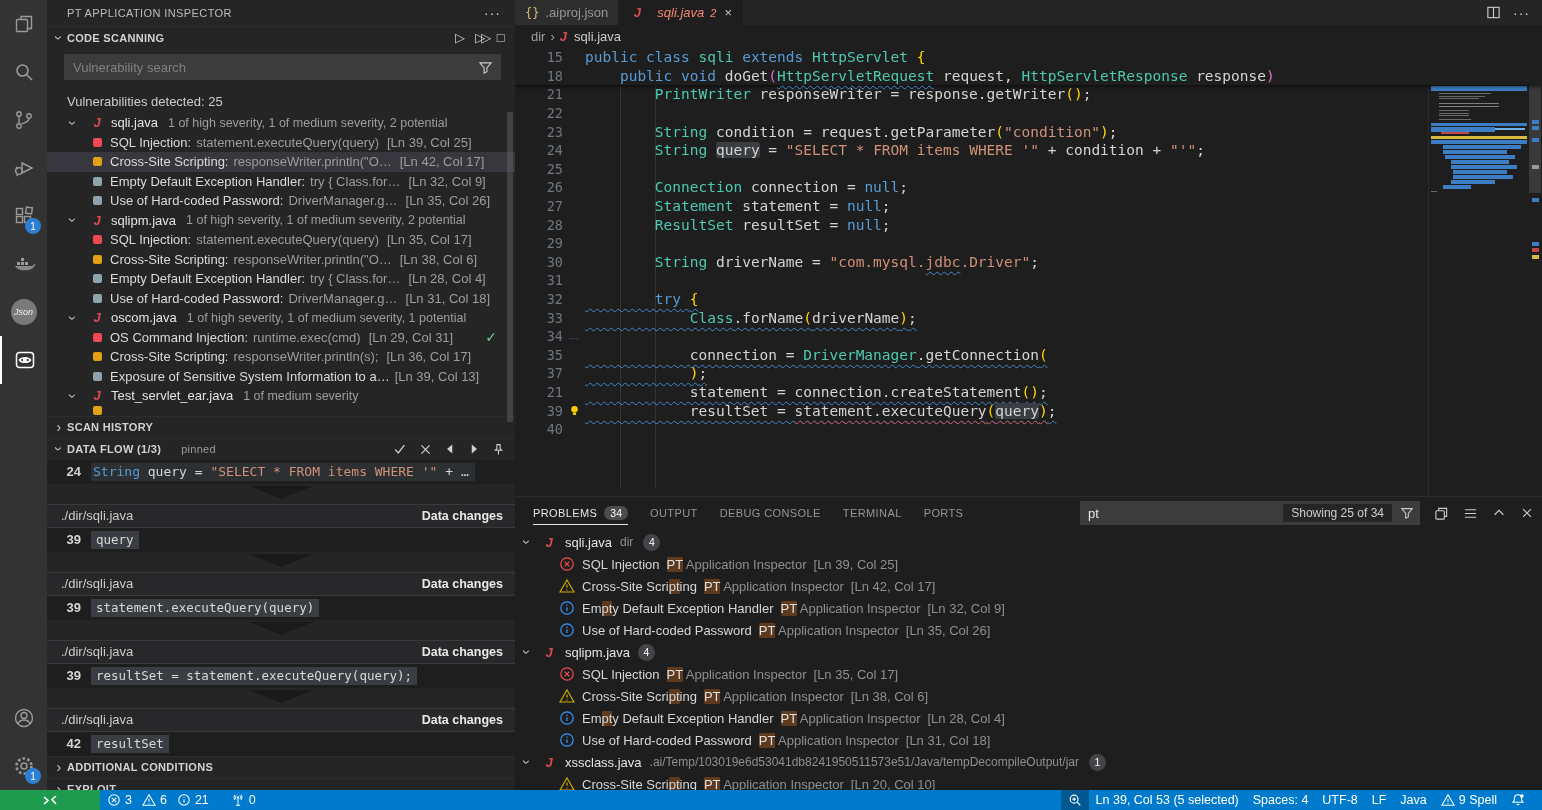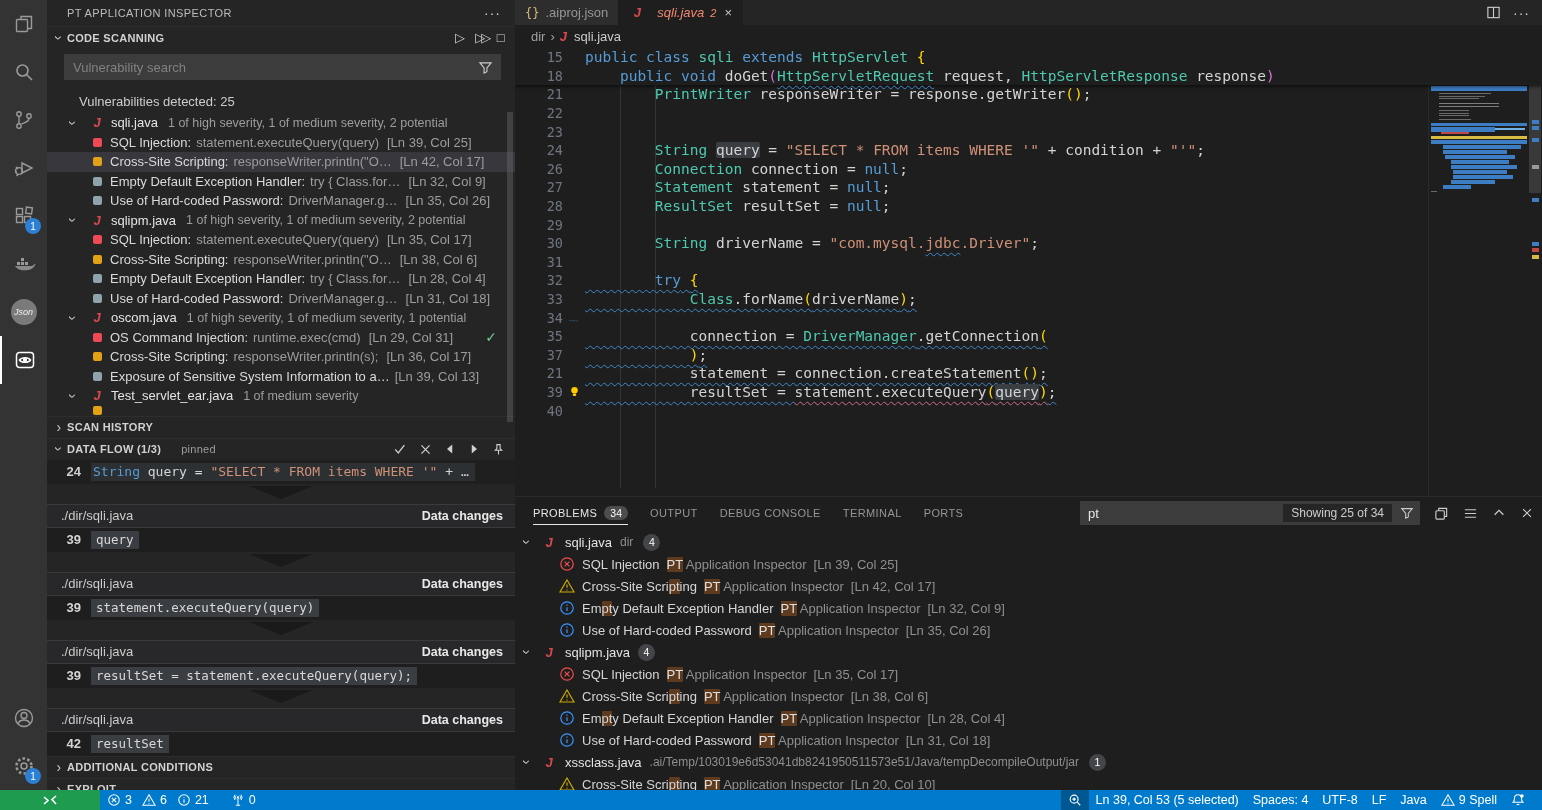"Vulnerabilities detected: 25" .summary { padding: 8px 0 4px 32px -> 8px 0 4px 20px }
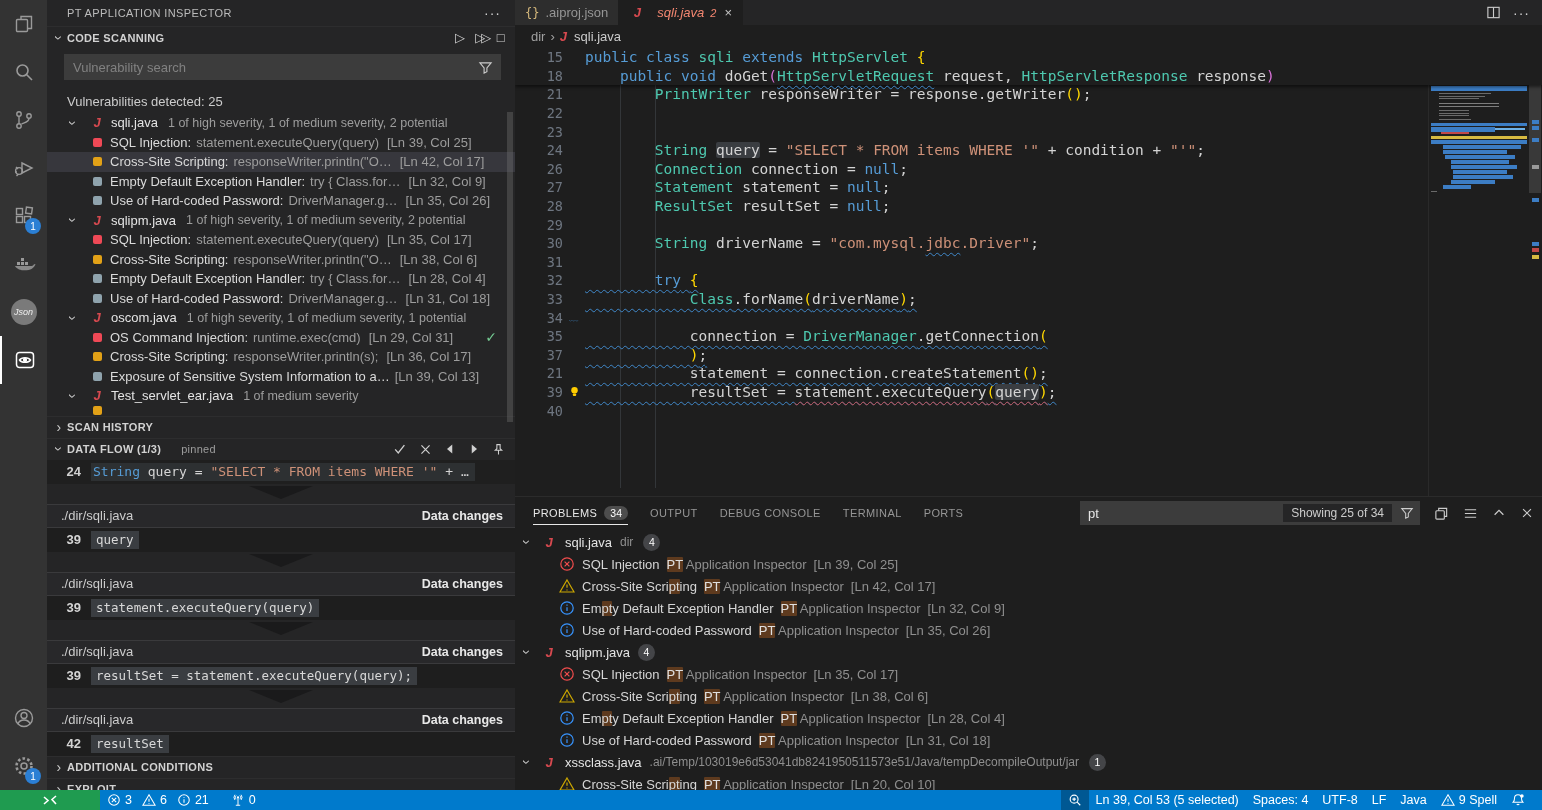"String condition =" span.lc { html: none -> <span><span> </span><span>String</span><span> condition = request.getParameter</span><span>(</span><span>"condition"</span><span>)</span><span>;</span></span> }
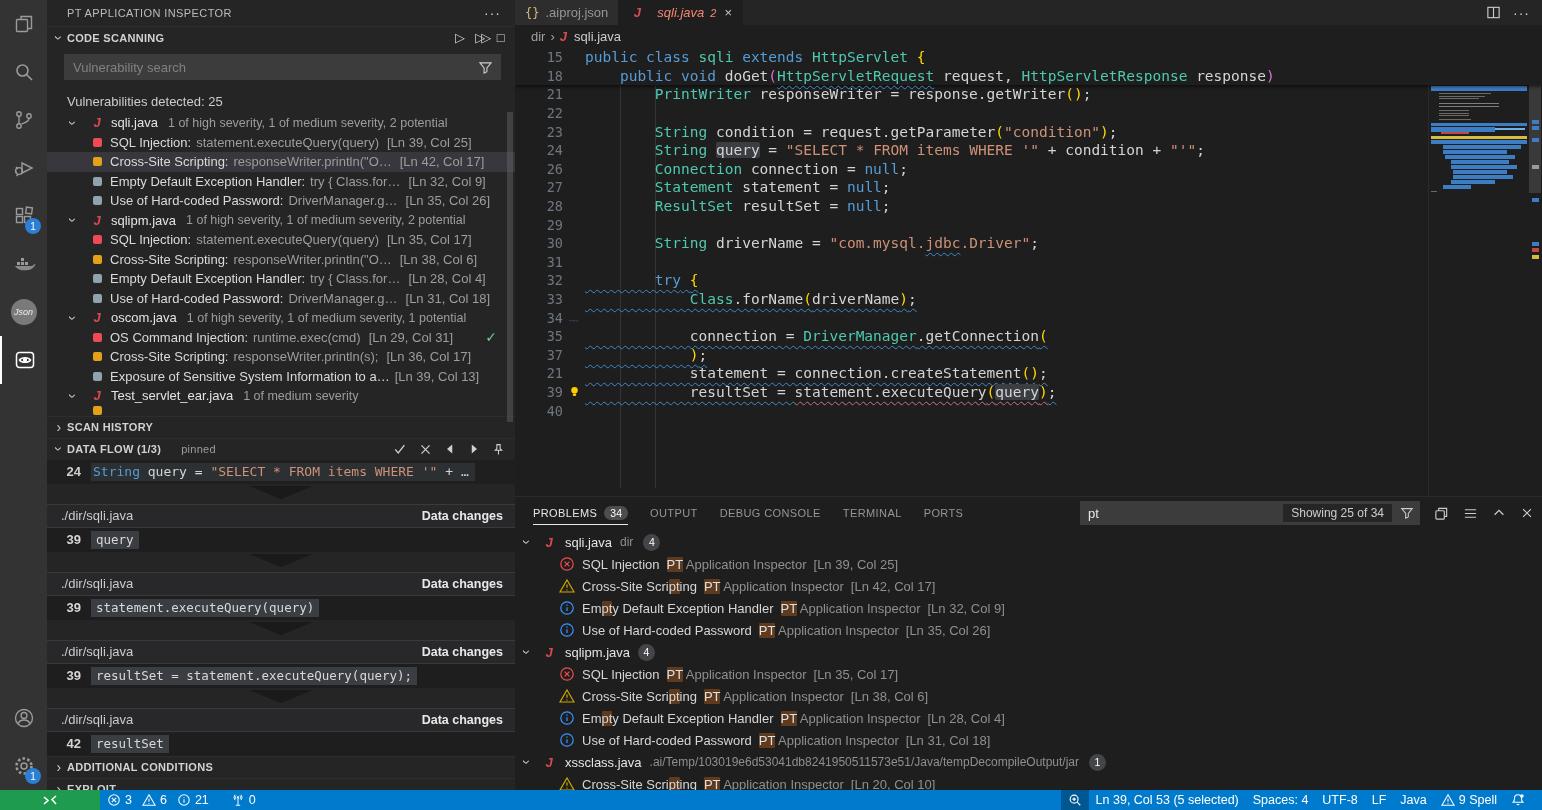"25" div.cl { html: none -> <div><span>25</span><span></span><span></span></div> }
